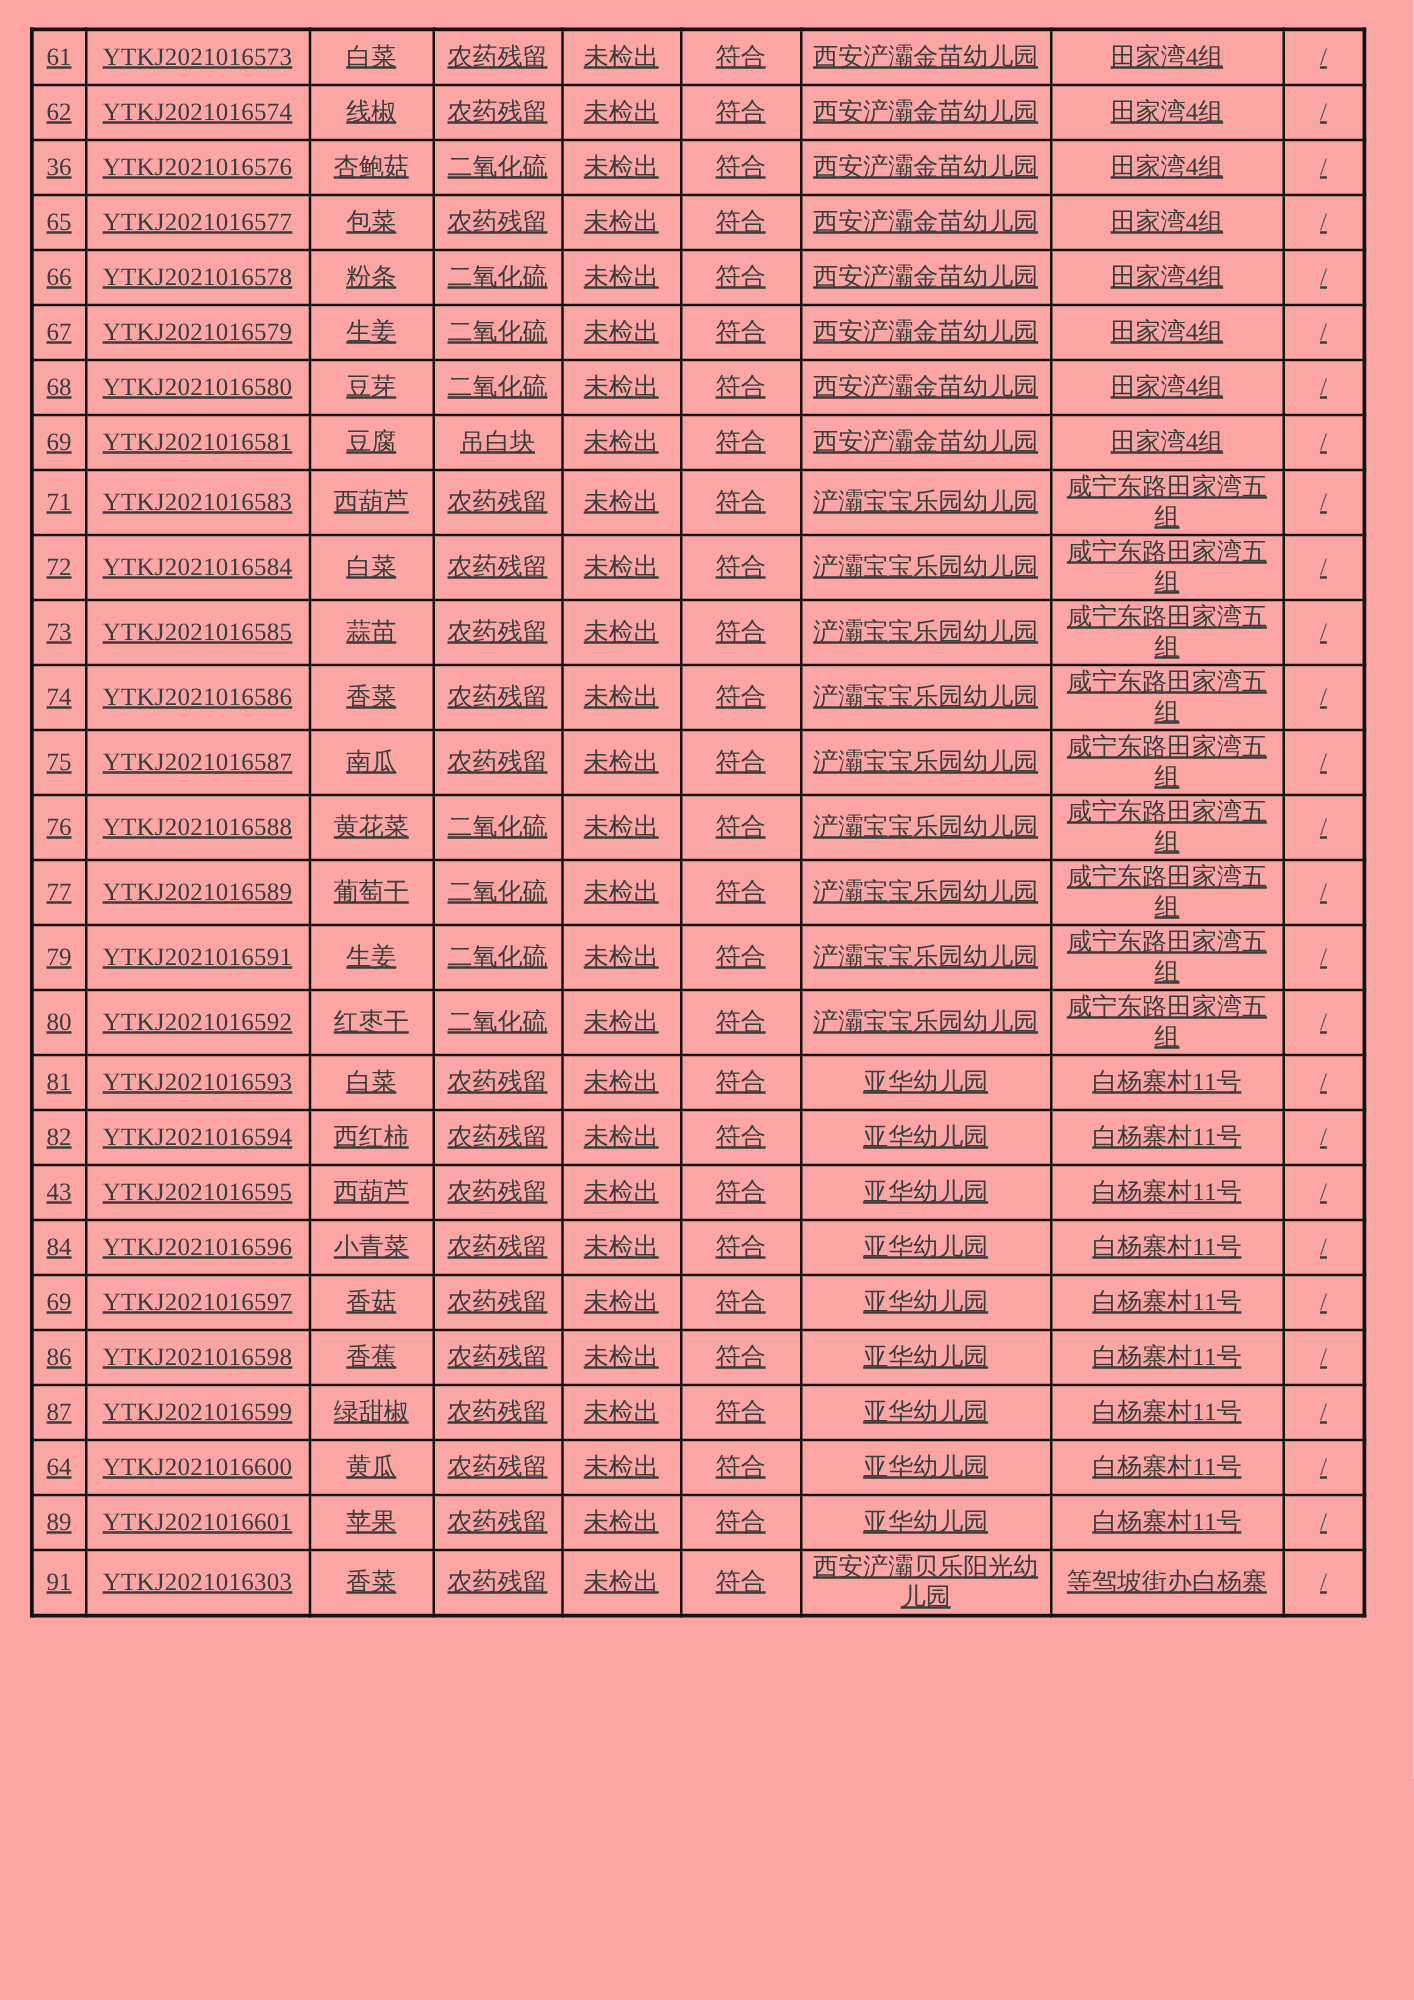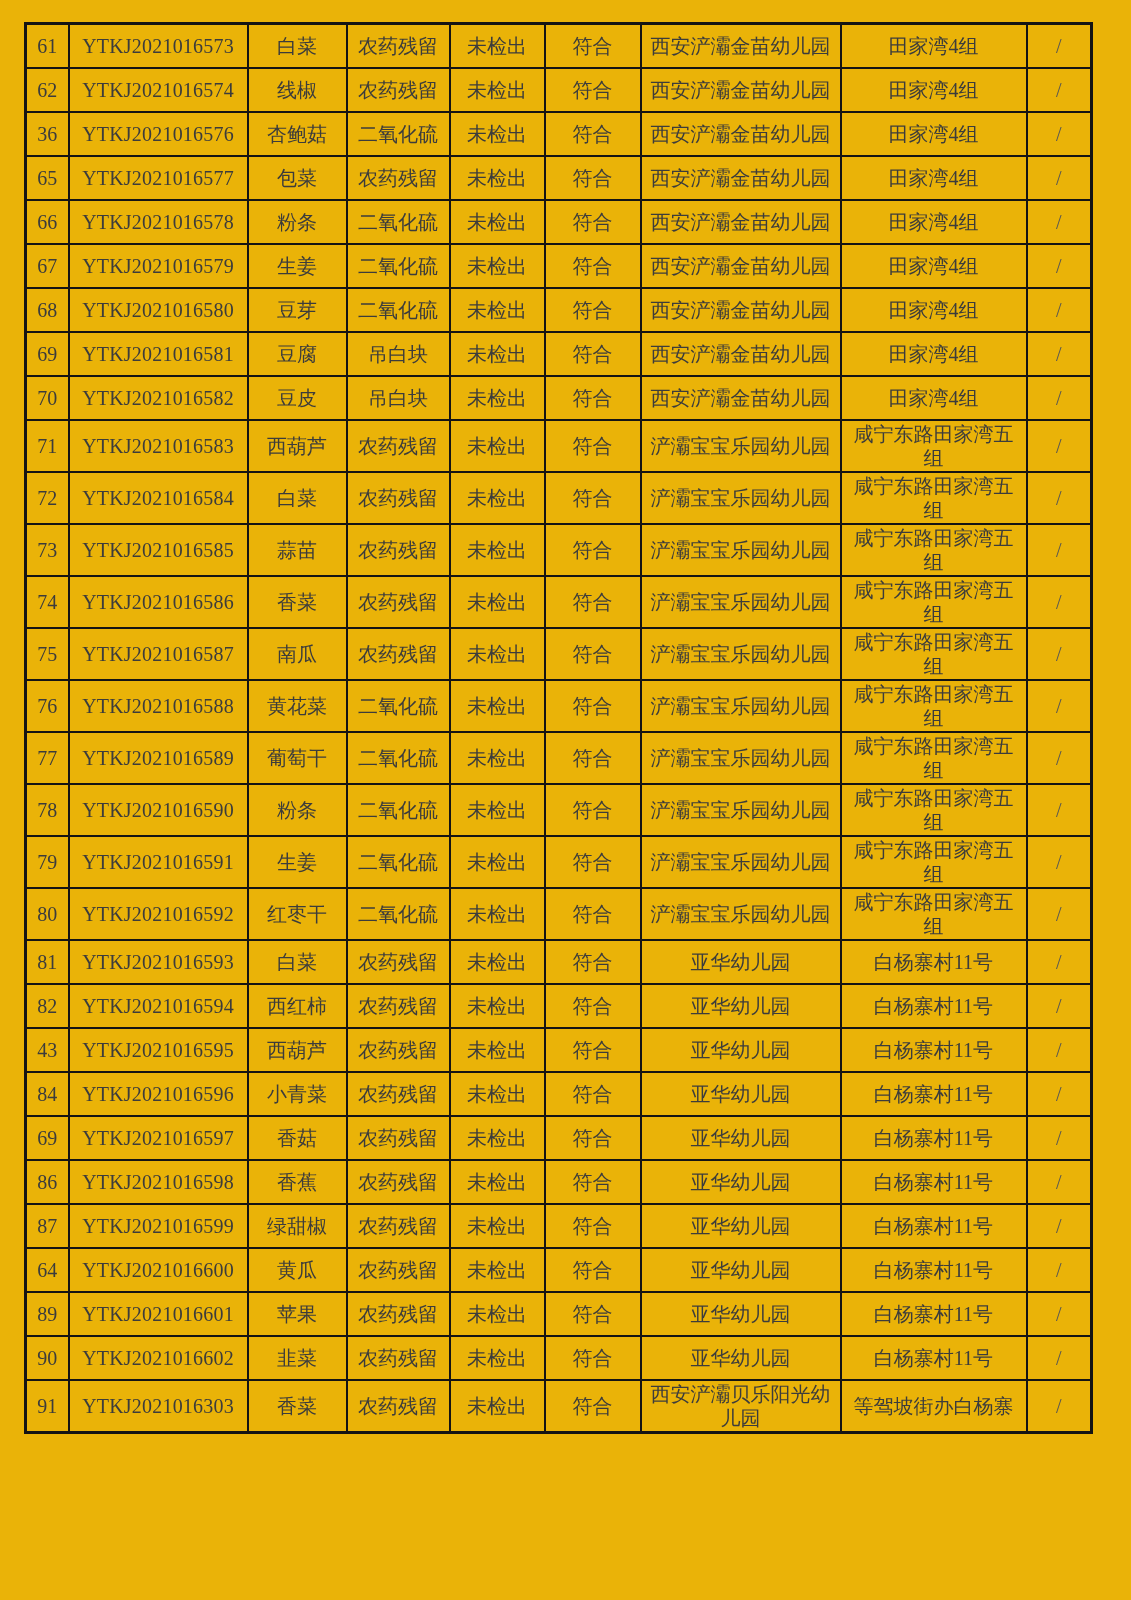"61" div.page { background: #eab308 -> #fca5a5; text-decoration: none -> underline }
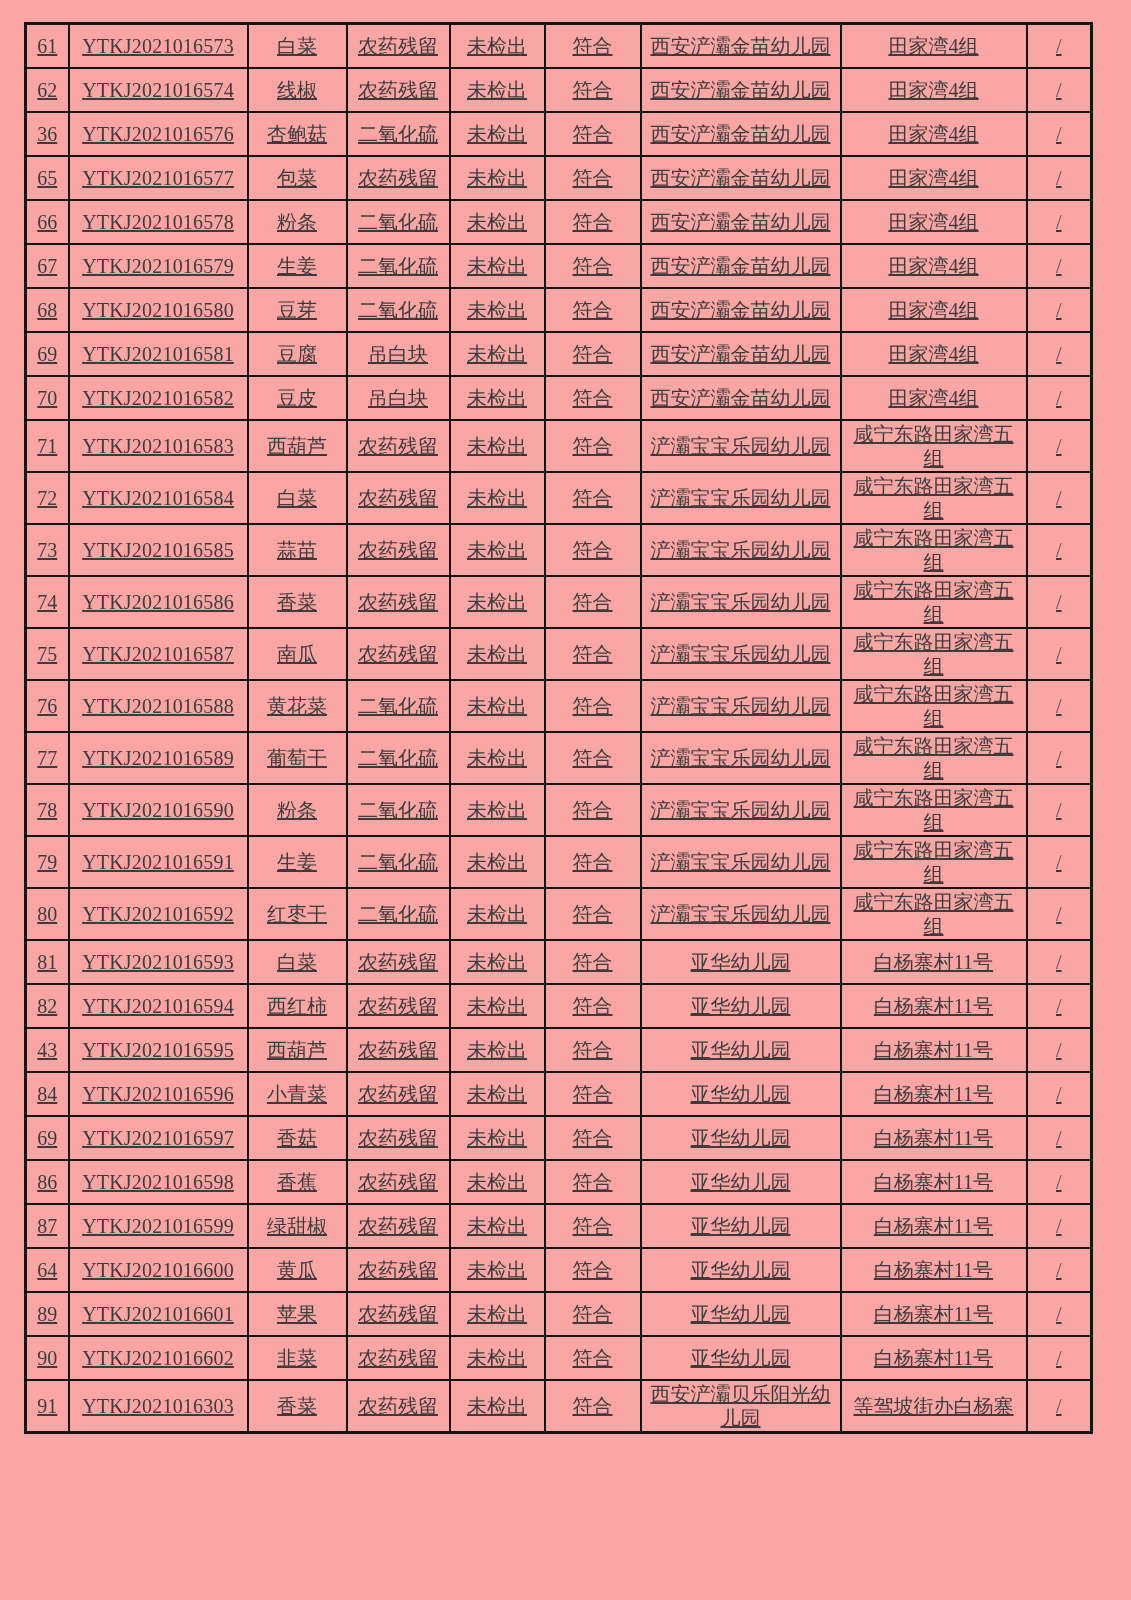"70" tr { html: <tr> <td>70</td> <td>YTKJ2021016582</td> <td>豆皮</td> <td>吊白块</td> <td>未检出</td> <td>符合</td> <td>西安浐灞金苗幼儿园</td> <td>田家湾4组</td> <td>/</td> </tr> -> none }
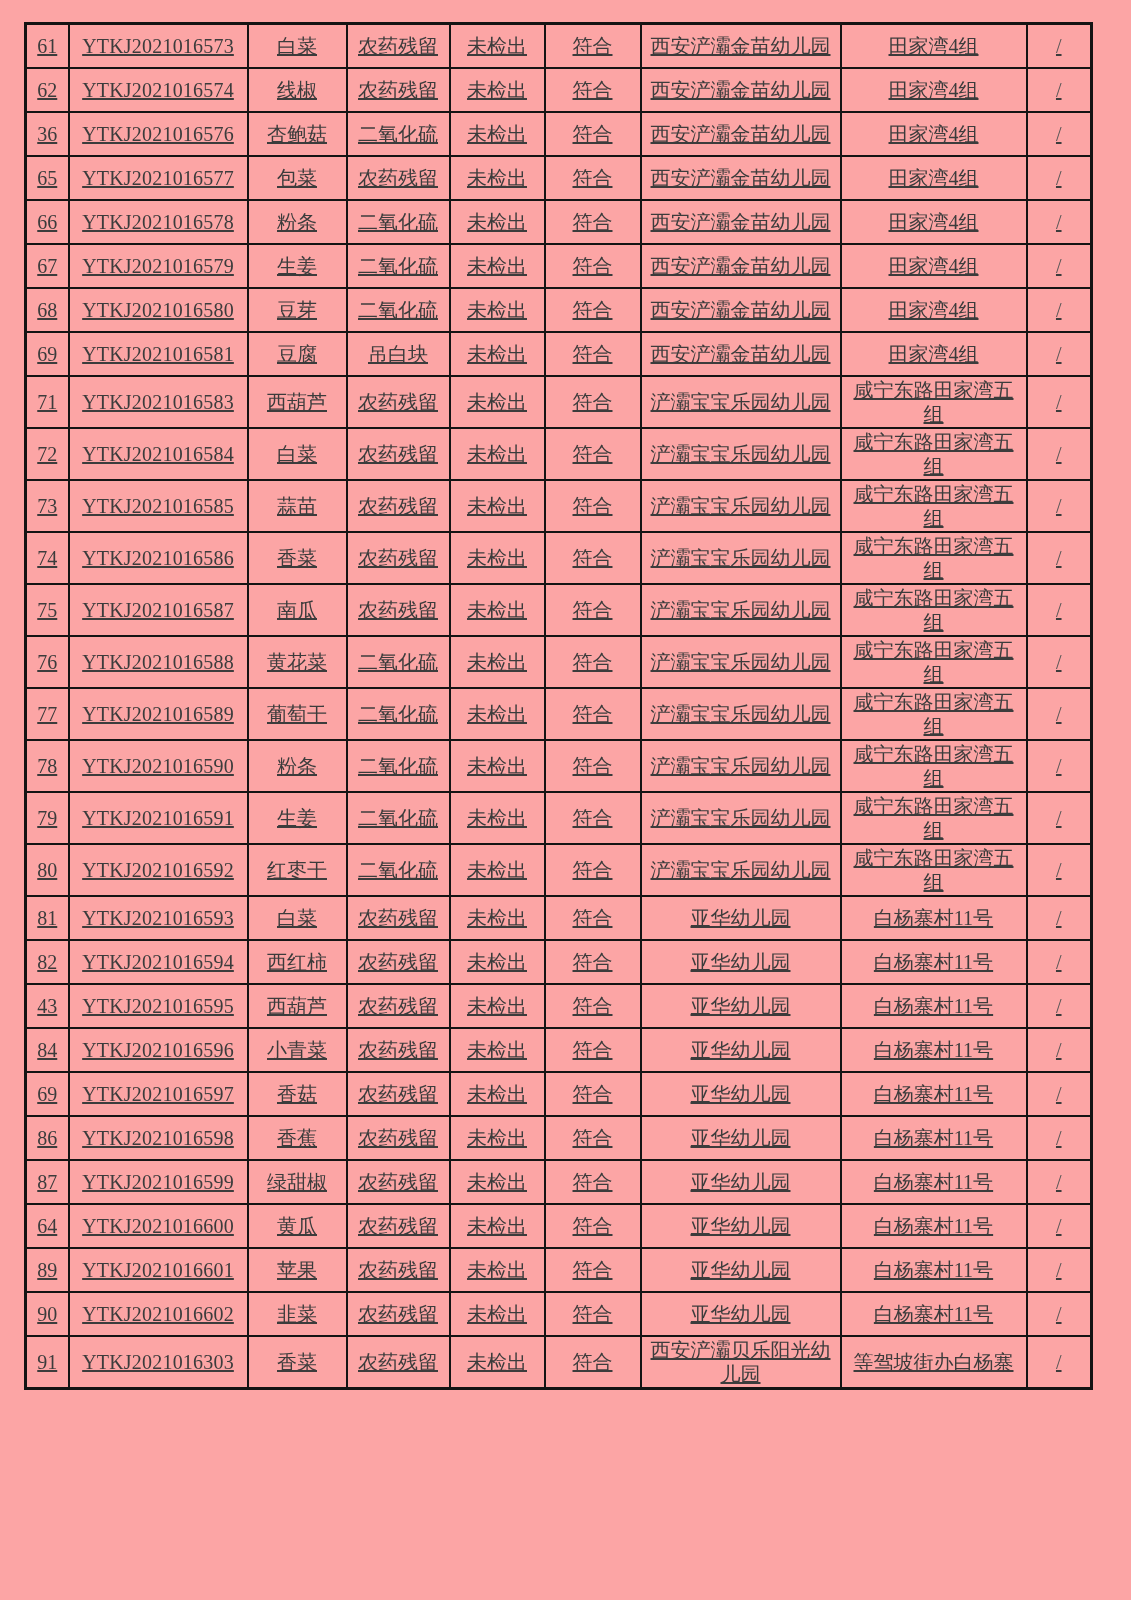"78" tr { html: <tr> <td>78</td> <td>YTKJ2021016590</td> <td>粉条</td> <td>二氧化硫</td> <td>未检出</td> <td>符合</td> <td>浐灞宝宝乐园幼儿园</td> <td>咸宁东路田家湾五组</td> <td>/</td> </tr> -> none }
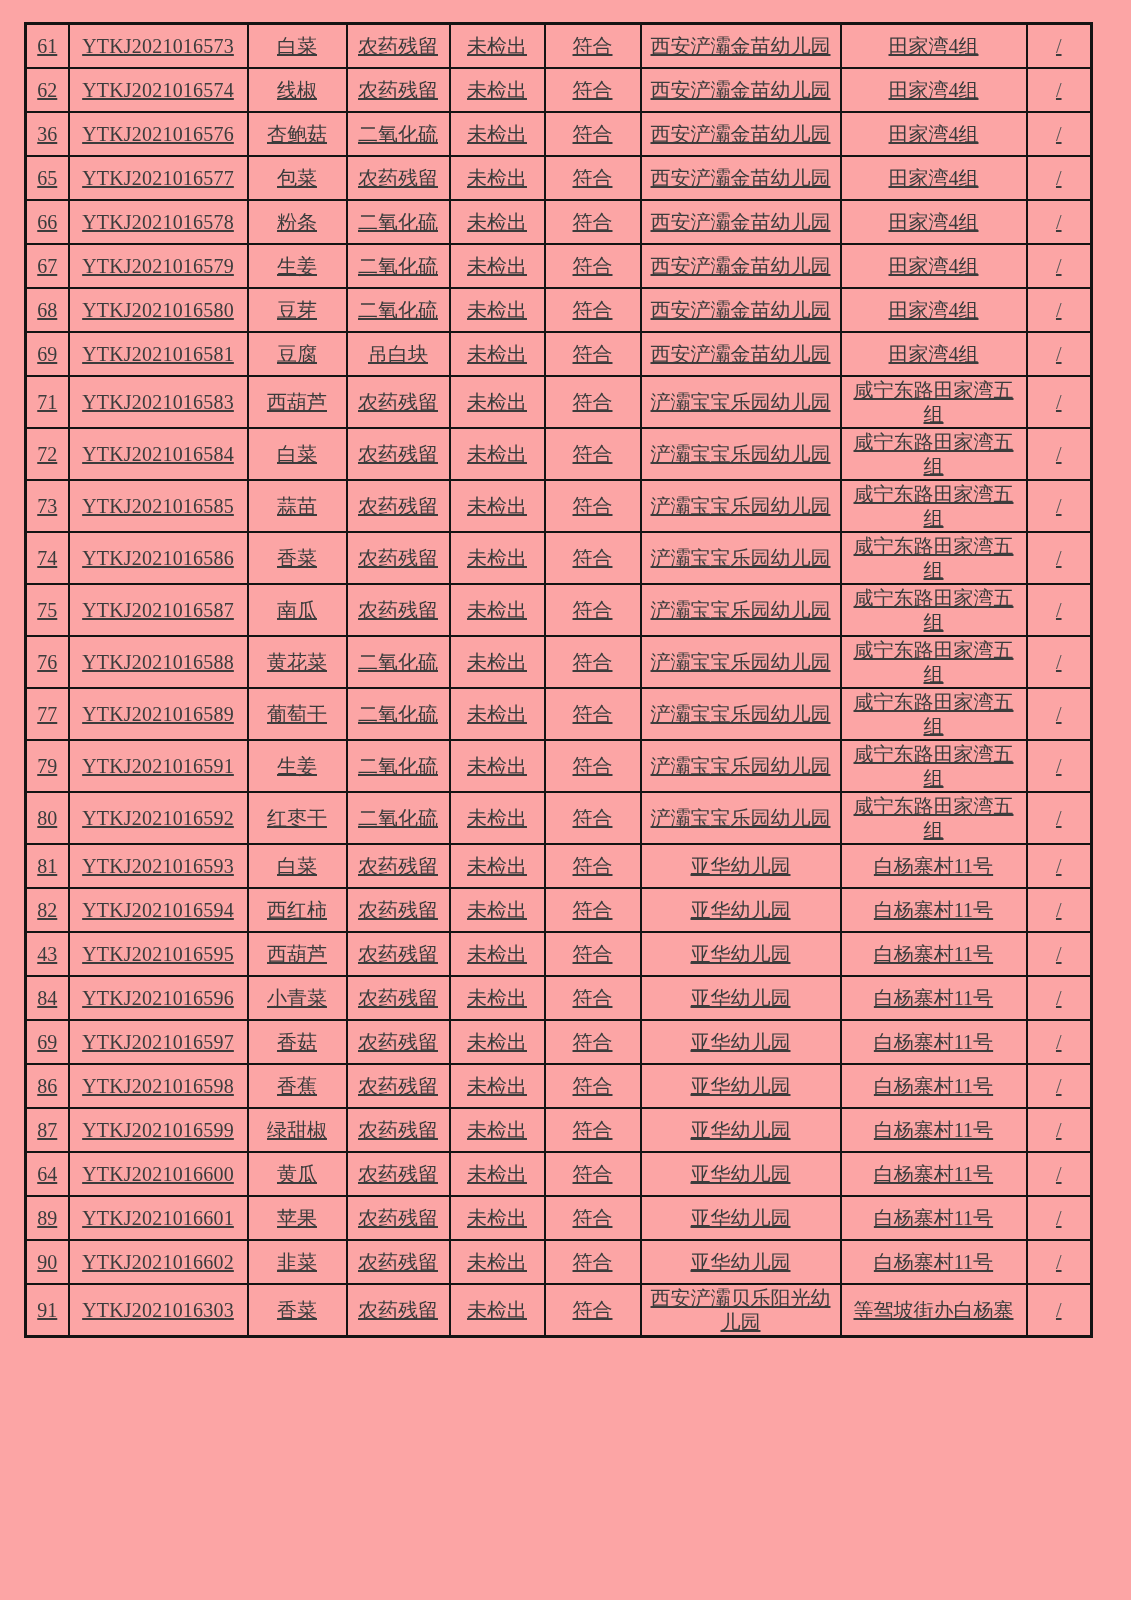"90" tr { html: <tr> <td>90</td> <td>YTKJ2021016602</td> <td>韭菜</td> <td>农药残留</td> <td>未检出</td> <td>符合</td> <td>亚华幼儿园</td> <td>白杨寨村11号</td> <td>/</td> </tr> -> none }
